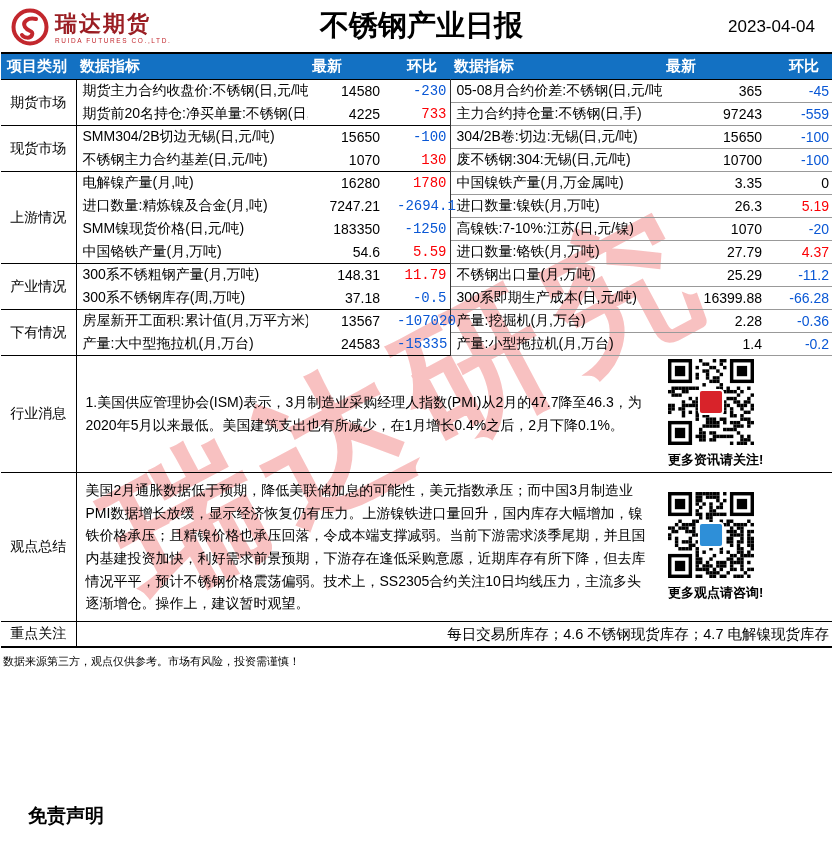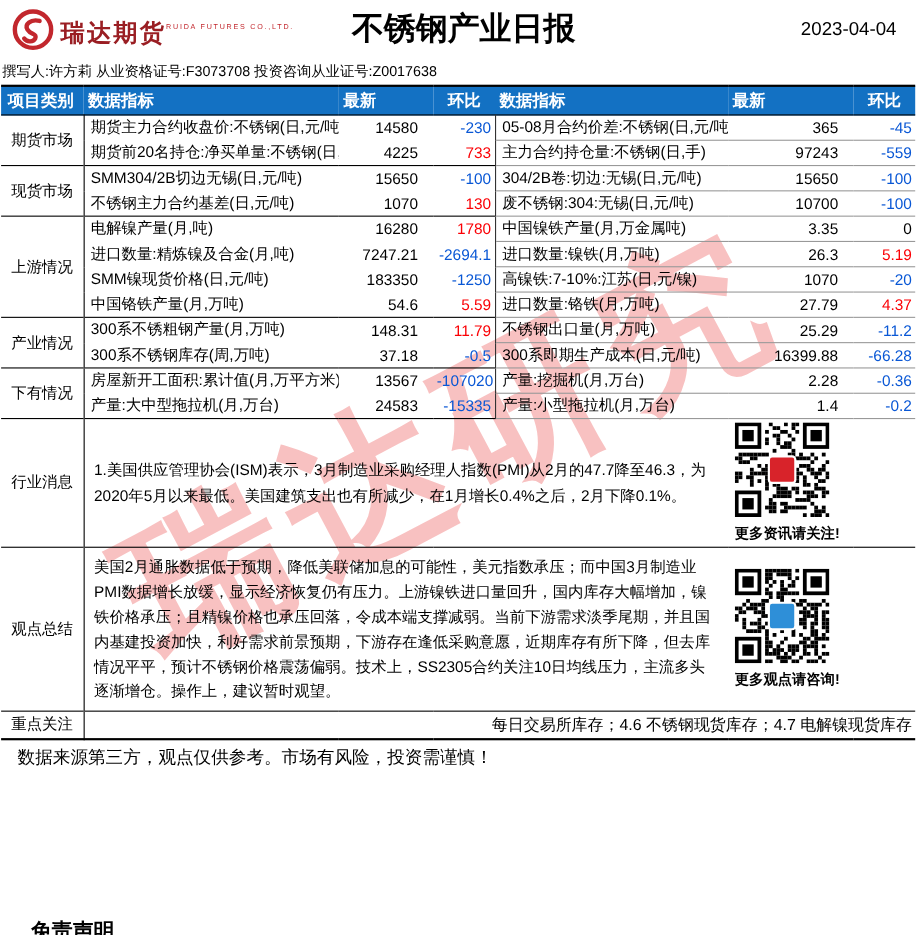"瑞达期货" .logo-text { flex-direction: row -> column }
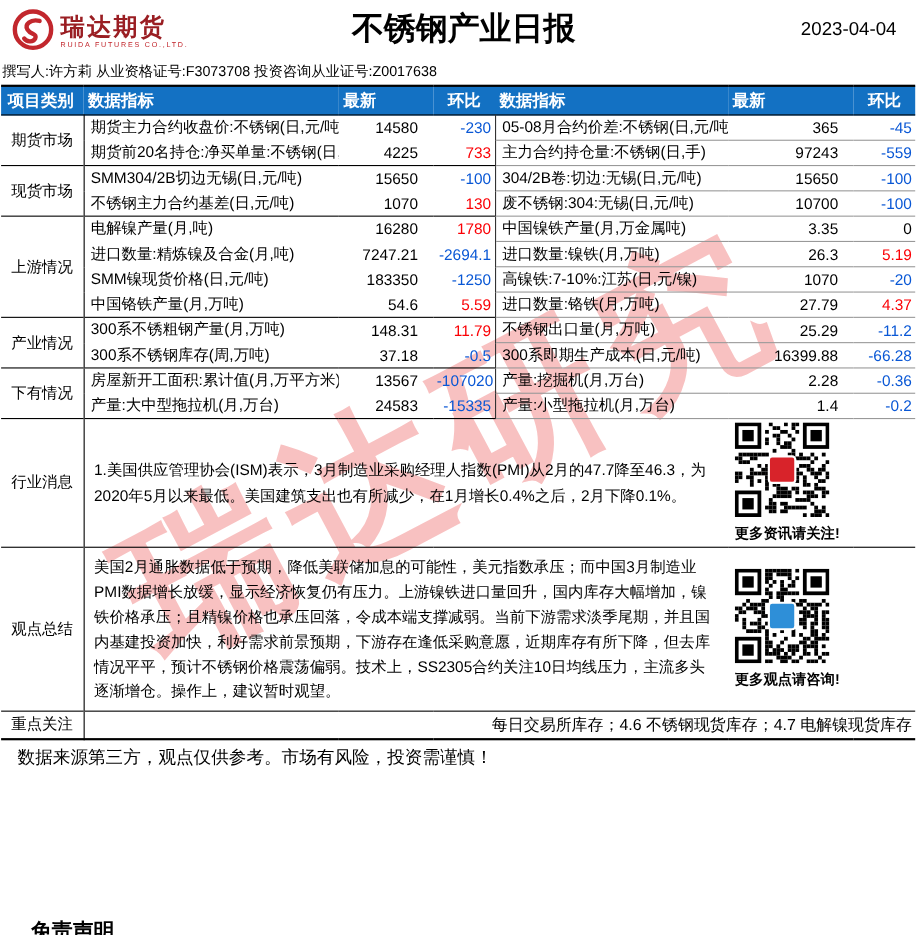"撰写人:许方莉 从业资格证号:F3073708" div.author { html: <div>撰写人:许方莉 从业资格证号:F3073708 投资咨询从业证号:Z0017638</div> -> none }
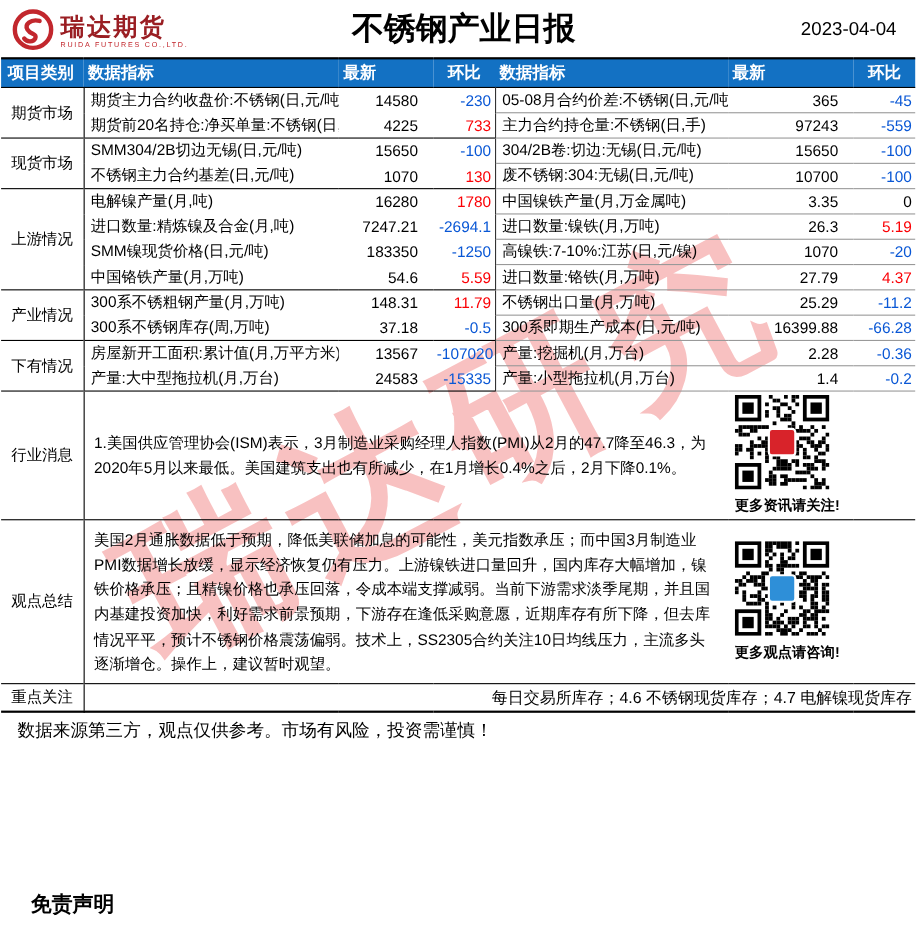"-230" .vdiv { font-family: none -> Liberation Mono, monospace }
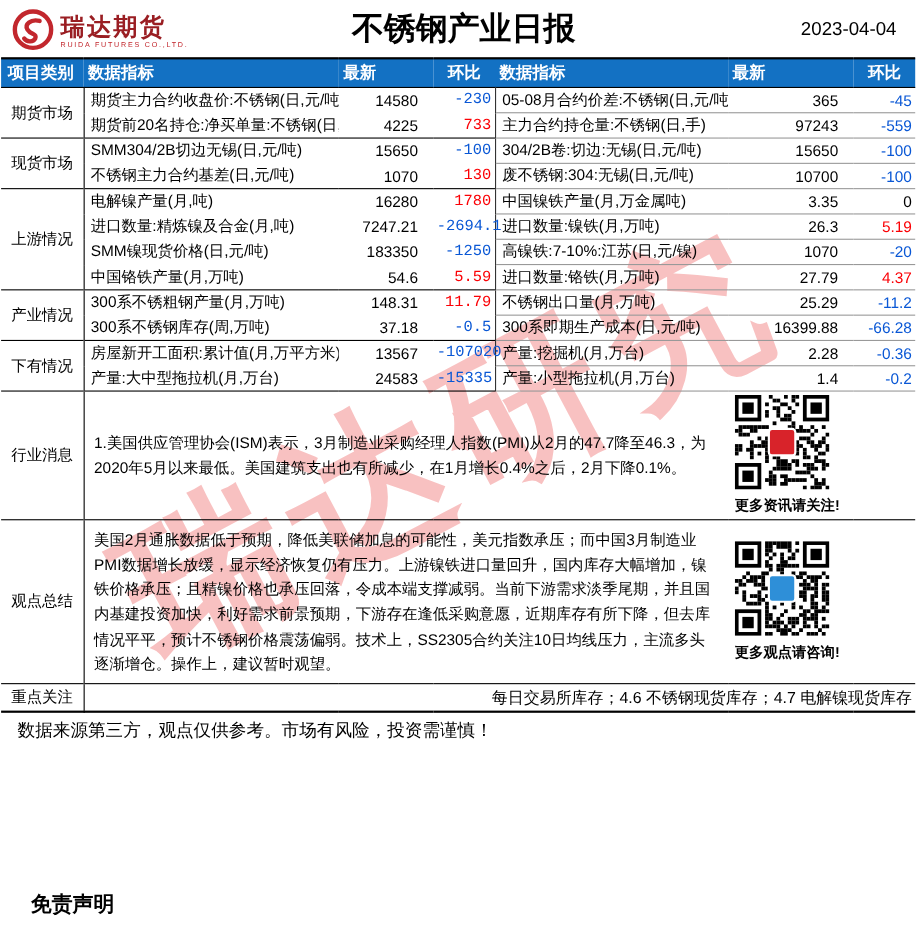"数据来源第三方，观点仅供参考。市场有风险，投资需谨慎！" .footnote { font-size: 16px -> 11px; margin-left: 13px -> none }
